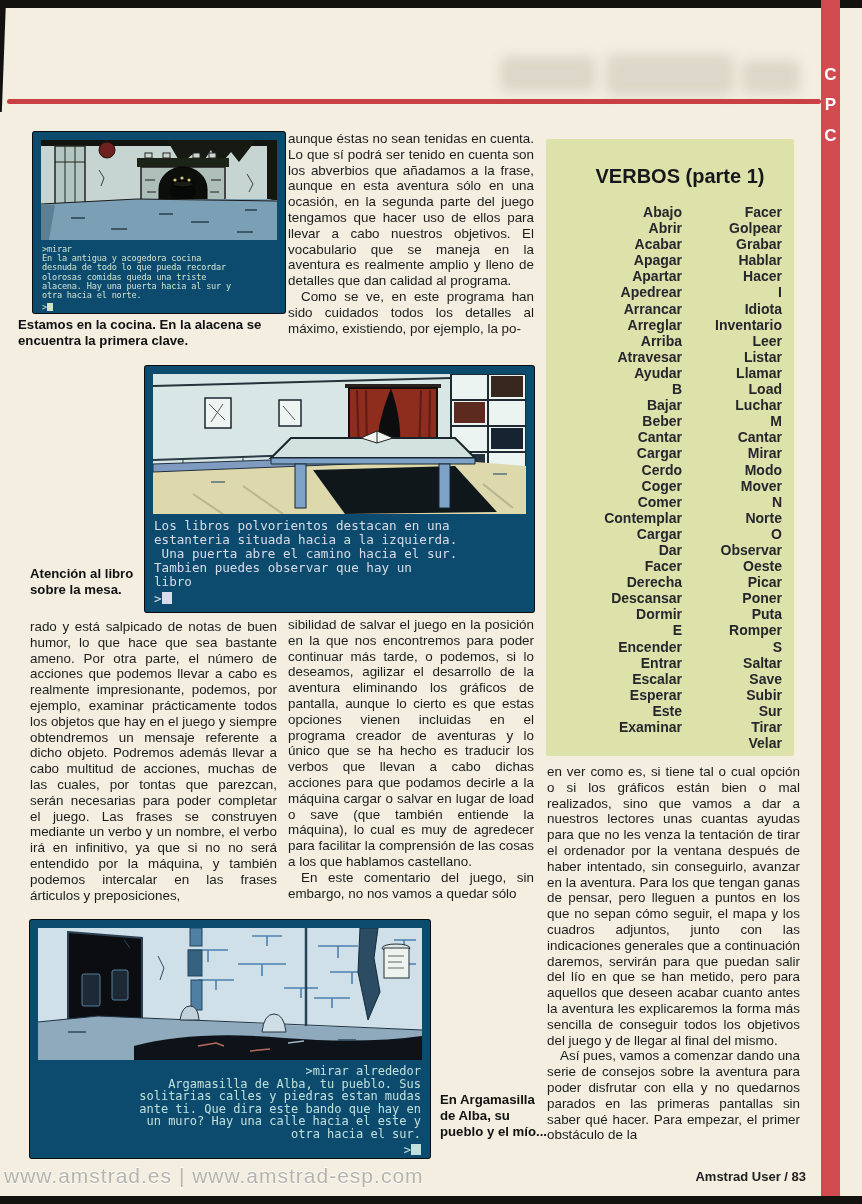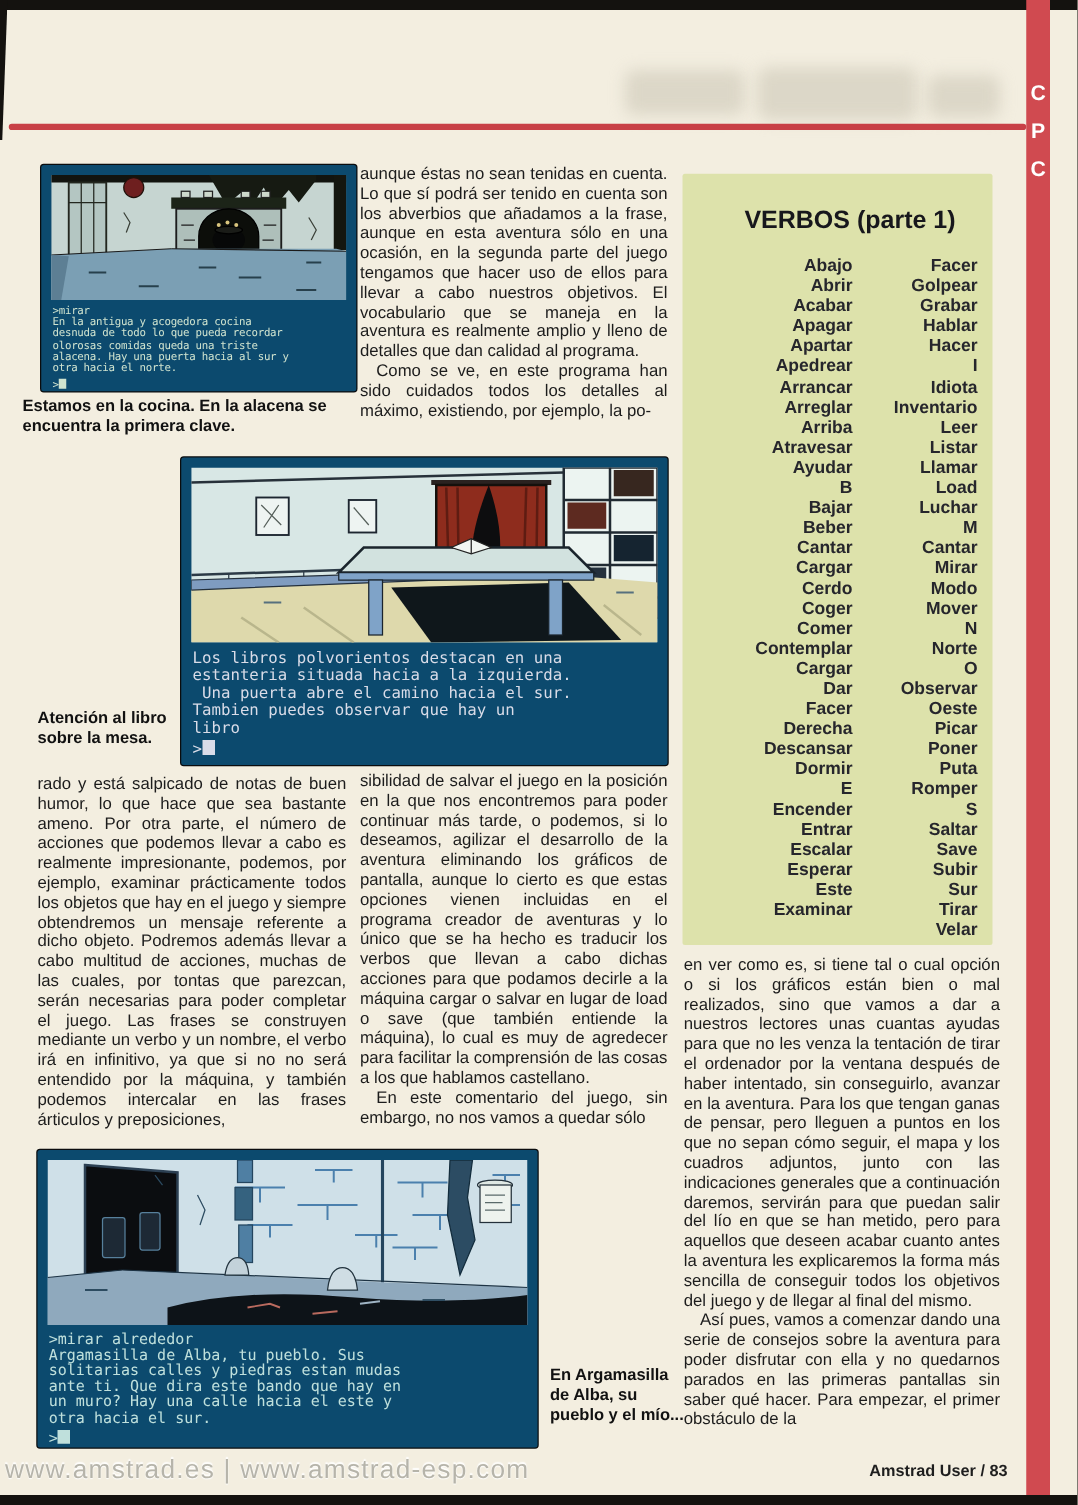">mirar alrededor" .shot3-frame { text-align: none -> right }
